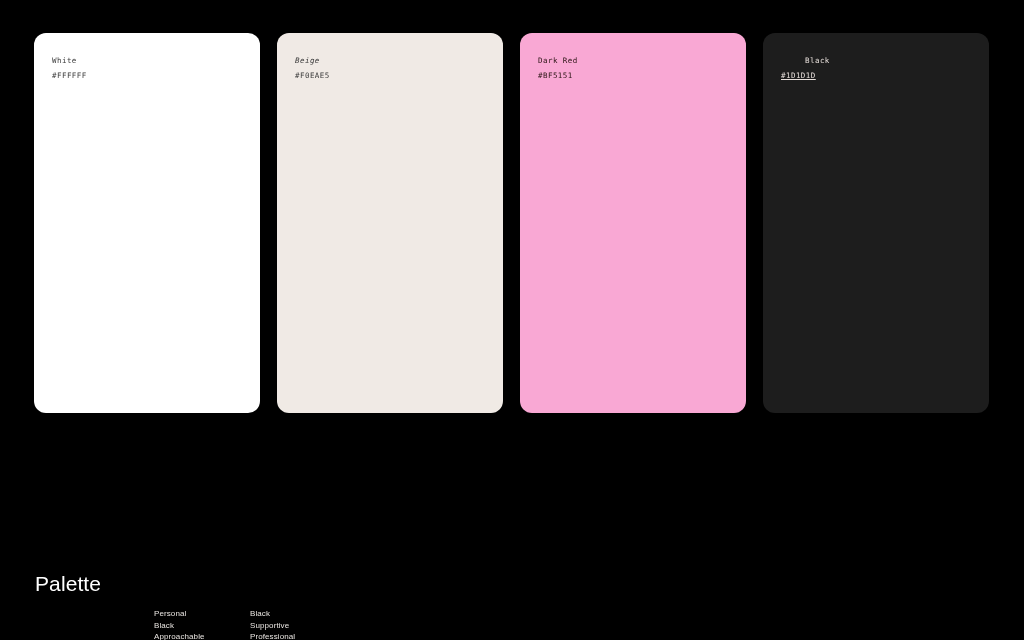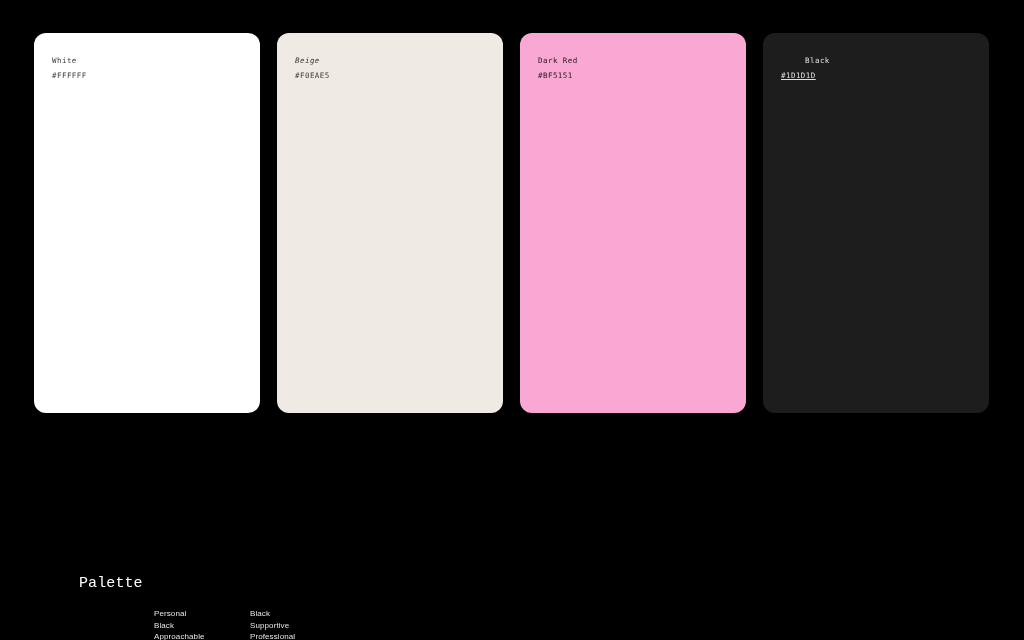"Palette" .footer-title { font-family: Liberation Mono, monospace -> Liberation Sans, sans-serif; font-size: 15px -> 21px; margin-left: 44px -> none }
